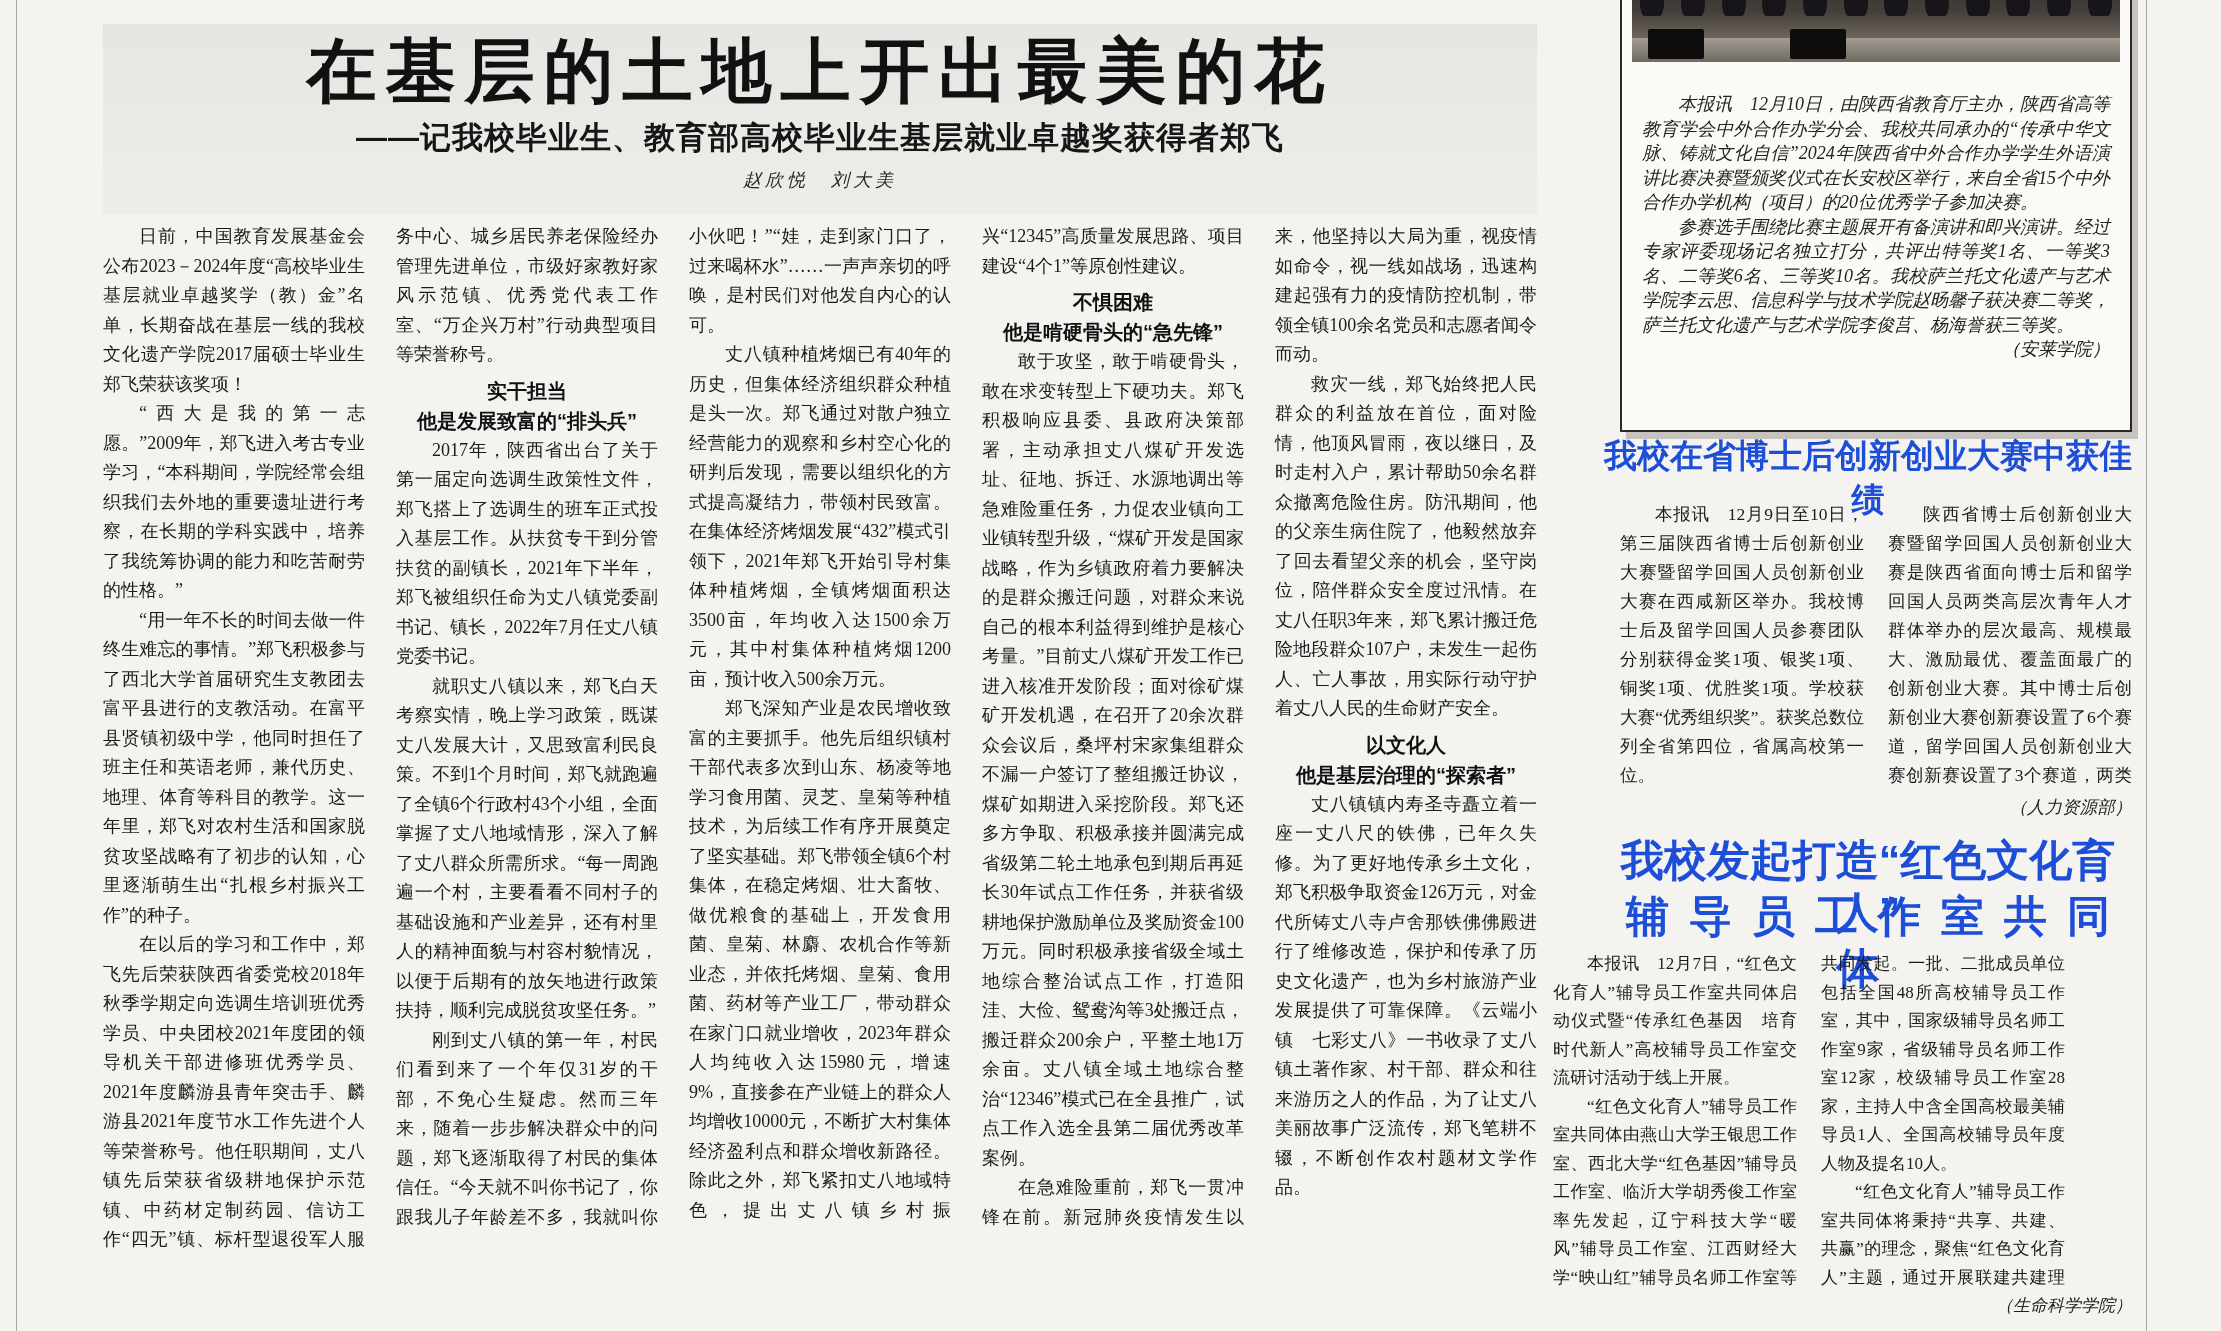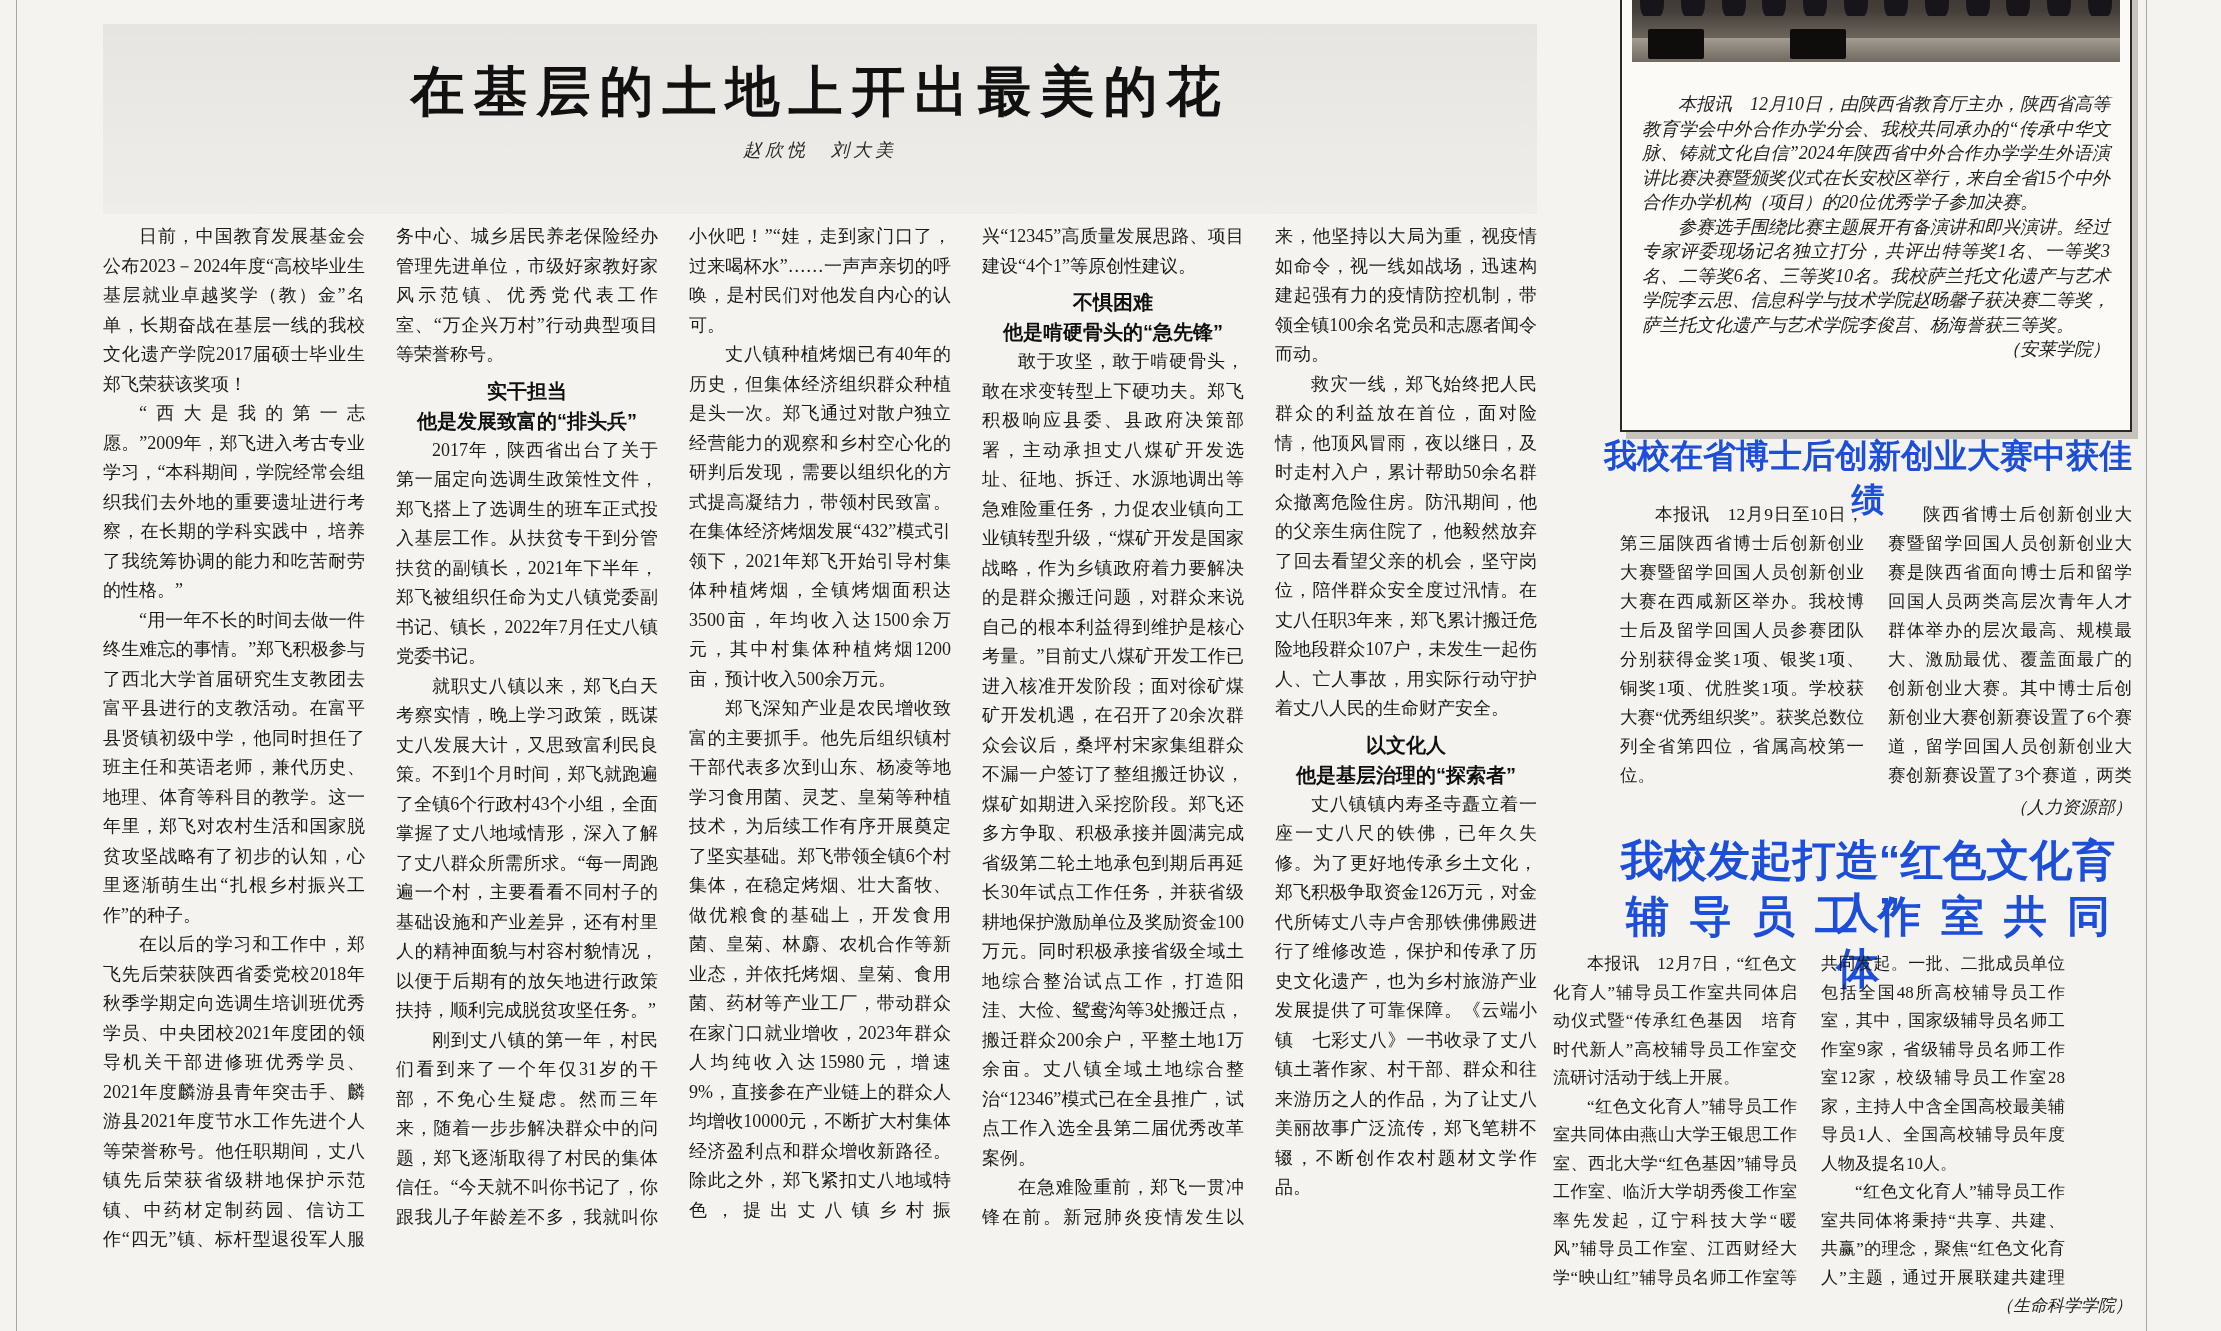"在基层的土地上开出最美的花" .m-title { font-size: 54px -> 70px; padding-top: 30px -> 10px }
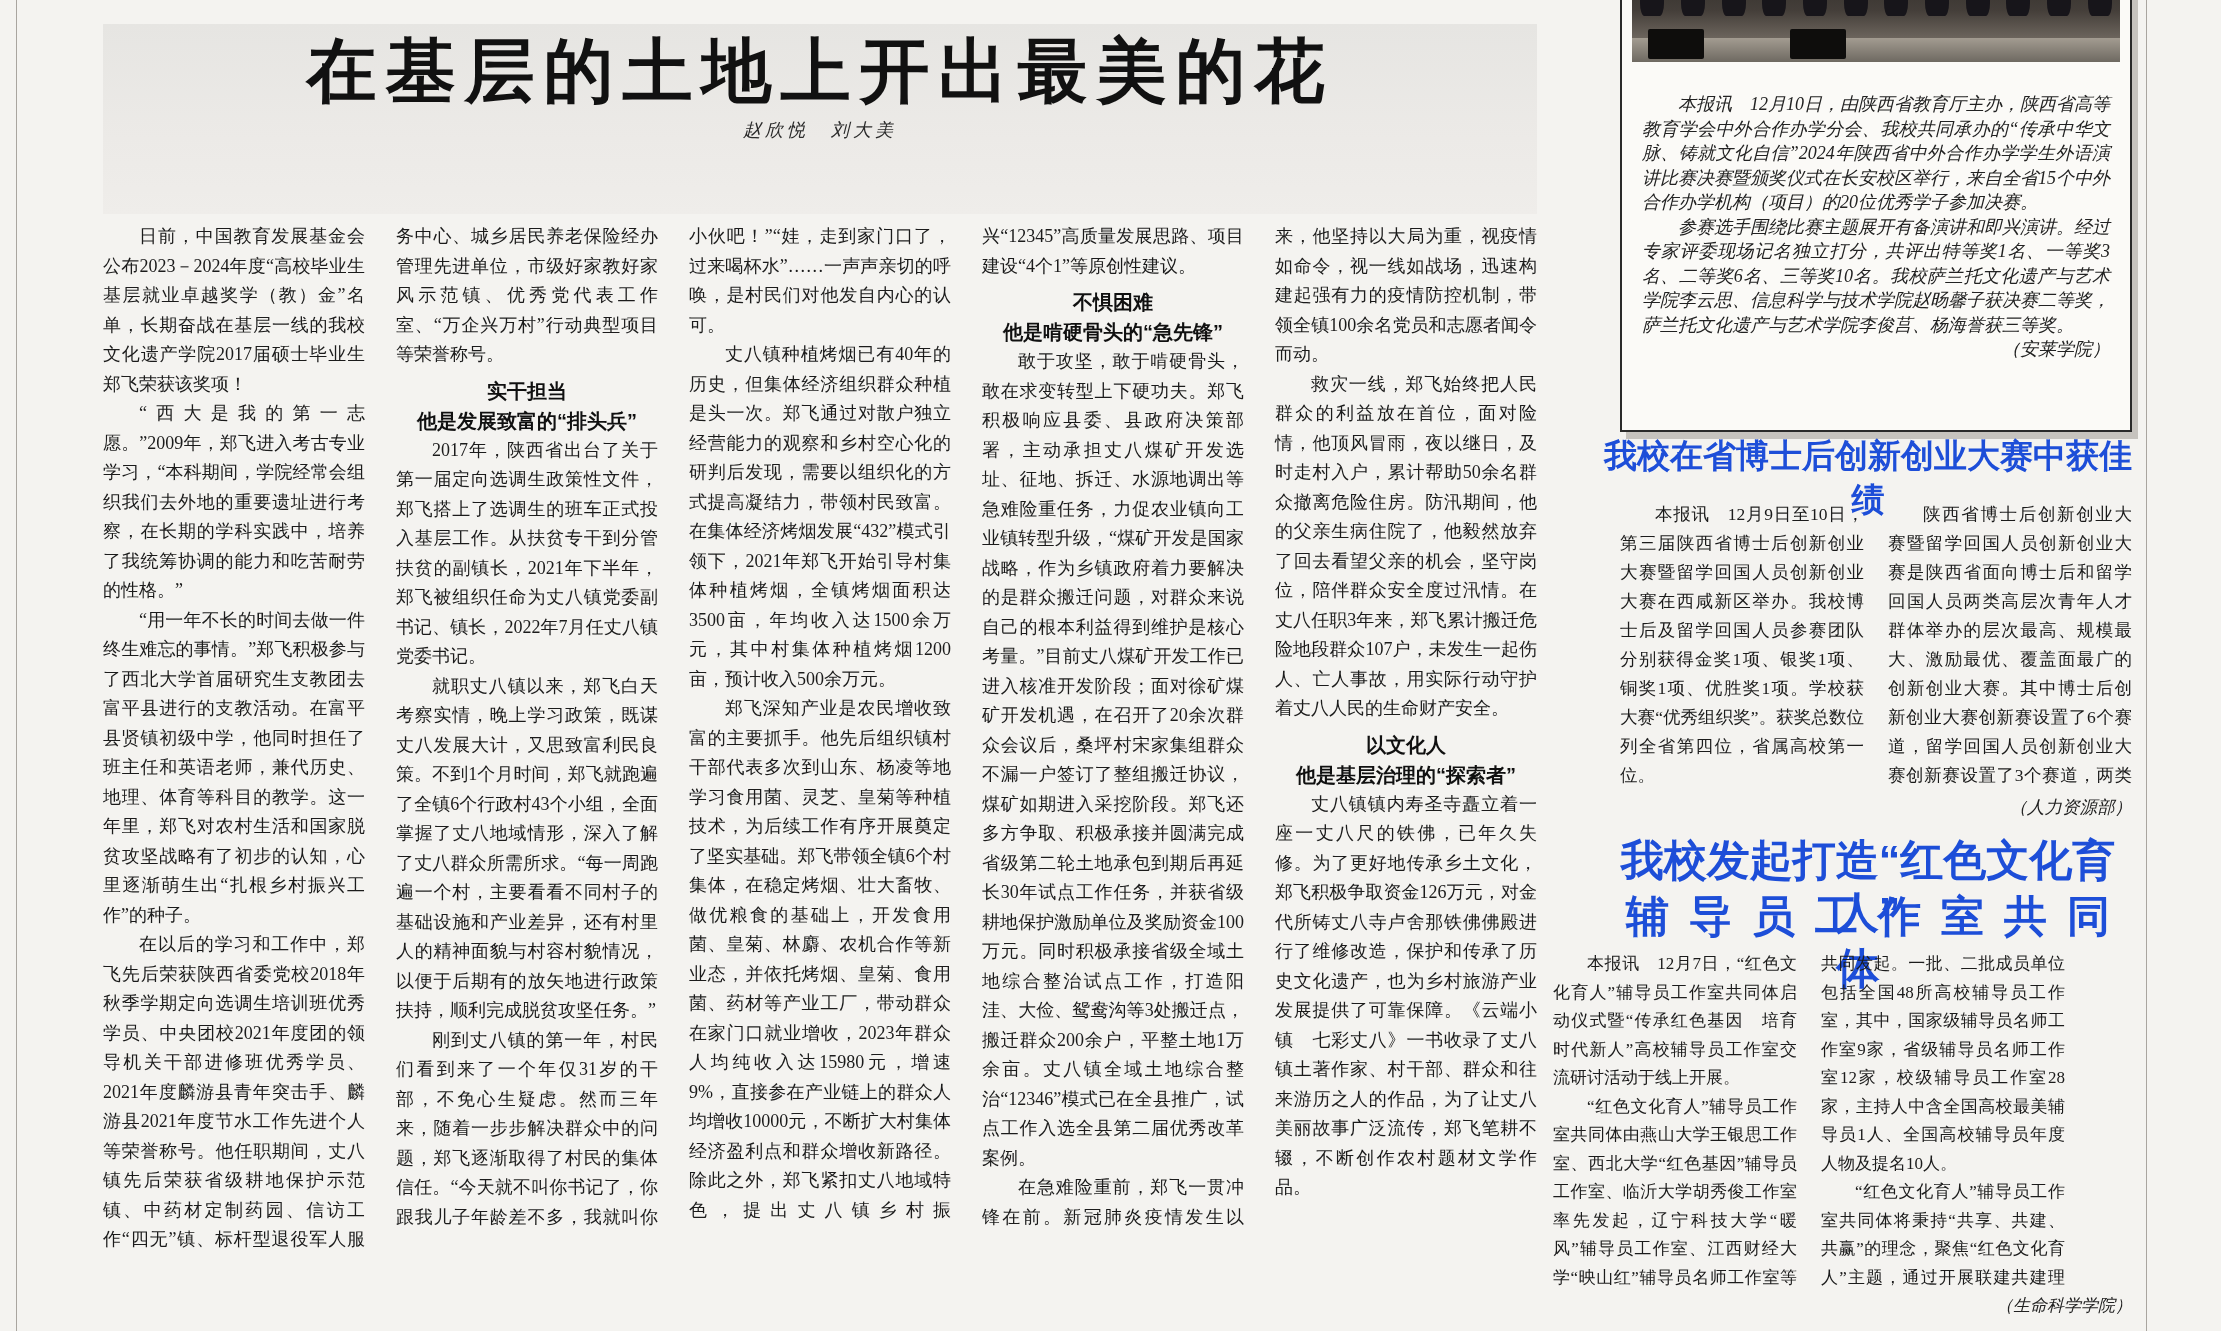"——记我校毕业生、教育部高校毕业生基层就业卓越奖获得者郑飞" div.m-subtitle { html: none -> <div>——记我校毕业生、教育部高校毕业生基层就业卓越奖获得者郑飞</div> }
